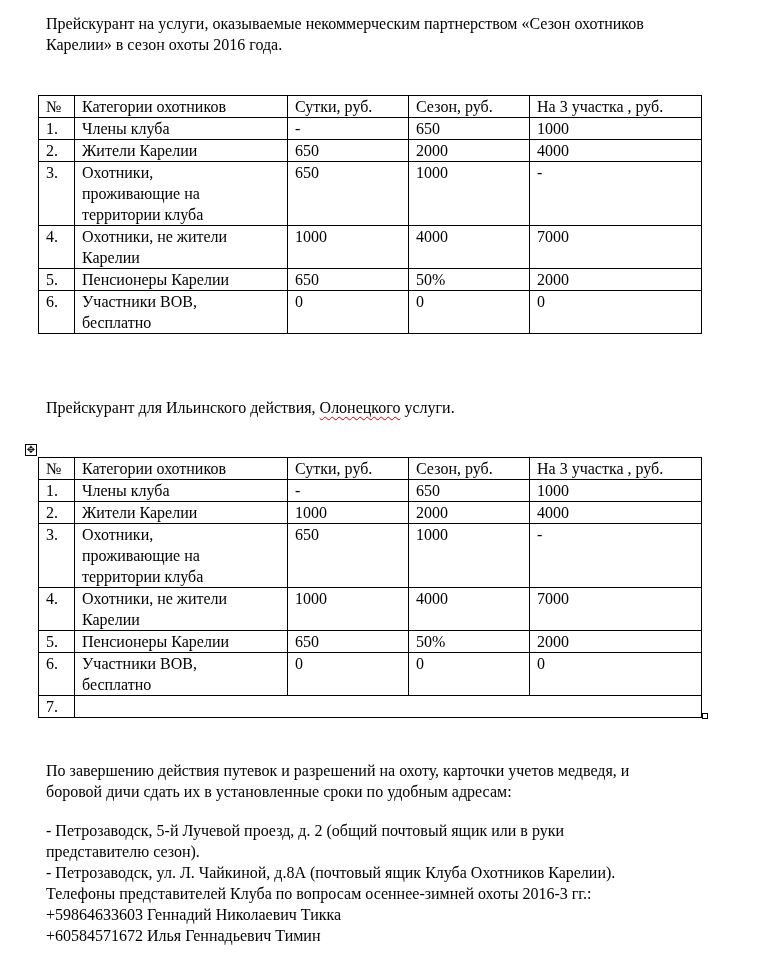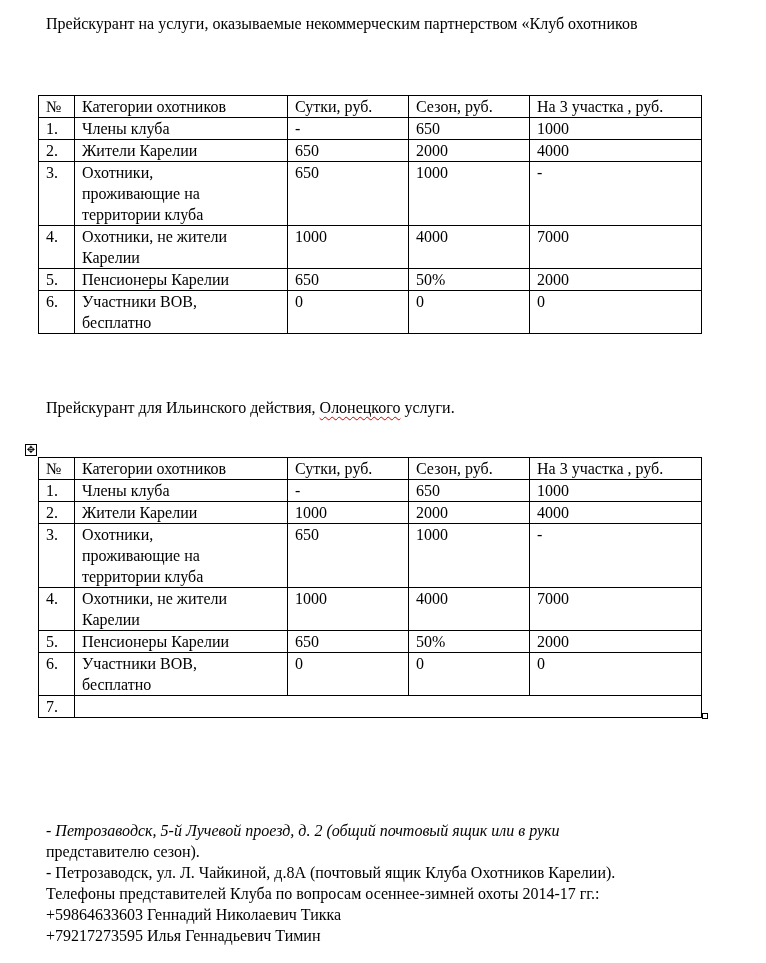"Прейскурант на услуги, оказываемые" div { text: Клуб -> Сезон }
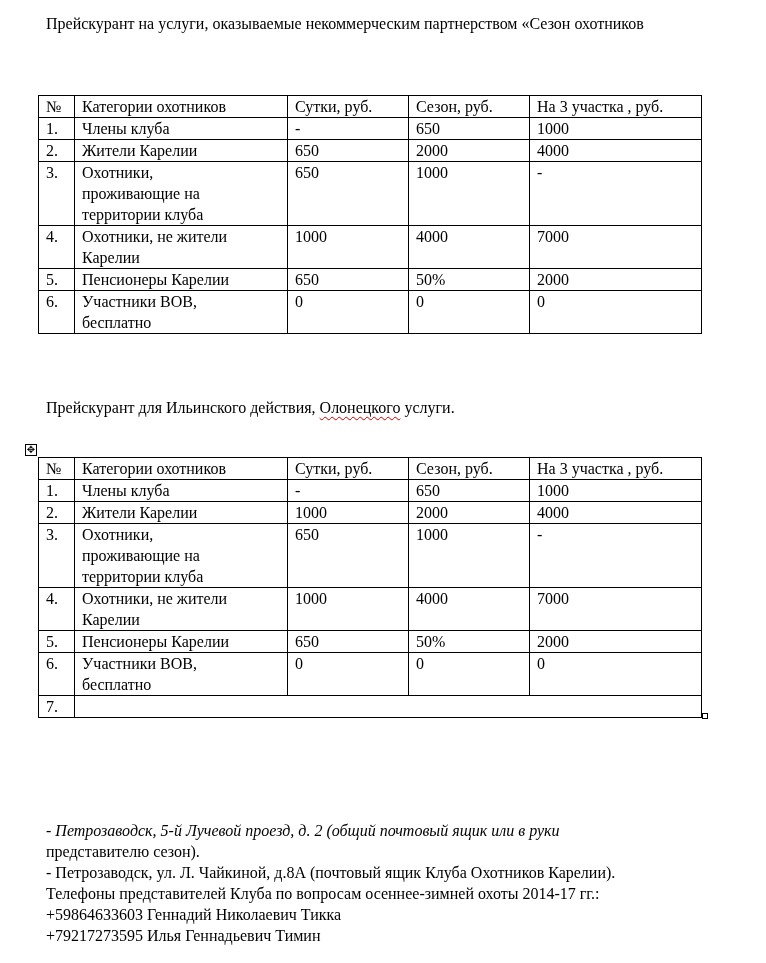"Карелии» в сезон охоты 2016" div { html: none -> <div>Карелии» в сезон охоты 2016 года.</div> }
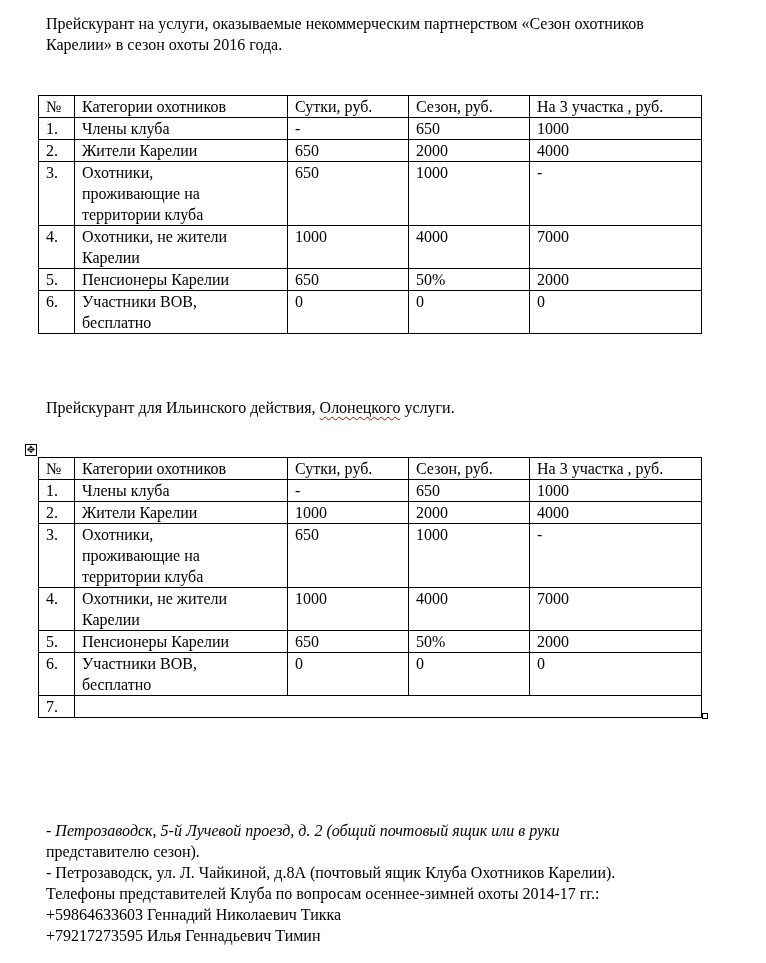"По завершению действия путевок и" div { html: none -> <div>По завершению действия путевок и разрешений на охоту, карточки учетов медведя, и</div> }
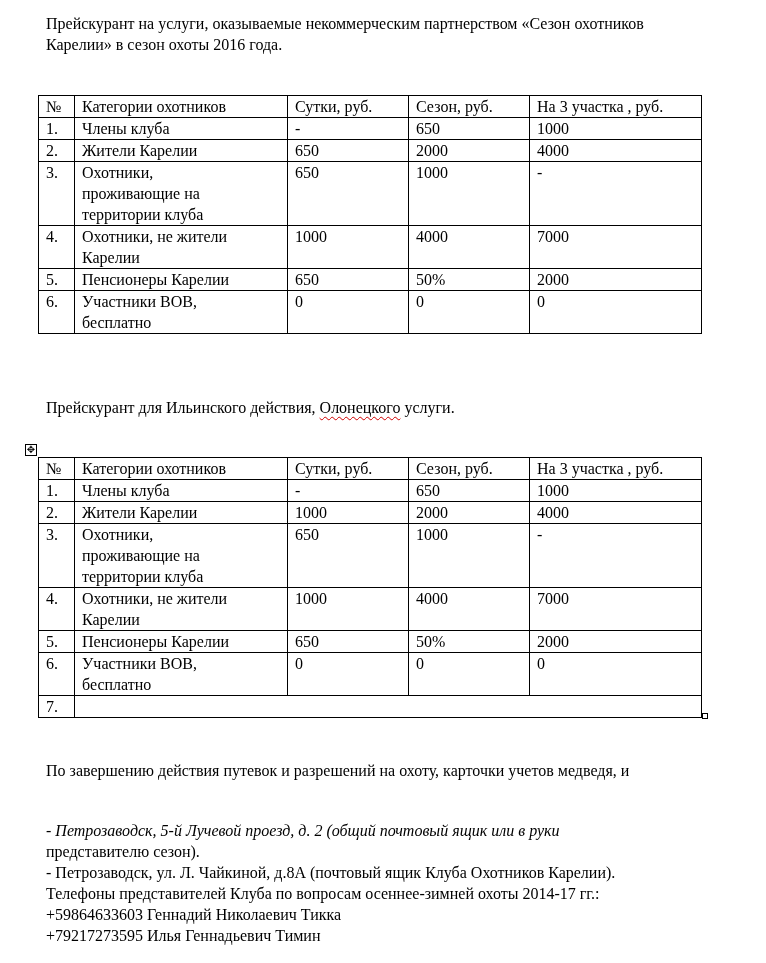"боровой дичи сдать их в" div { html: none -> <div>боровой дичи сдать их в установленные сроки по удобным адресам:</div> }
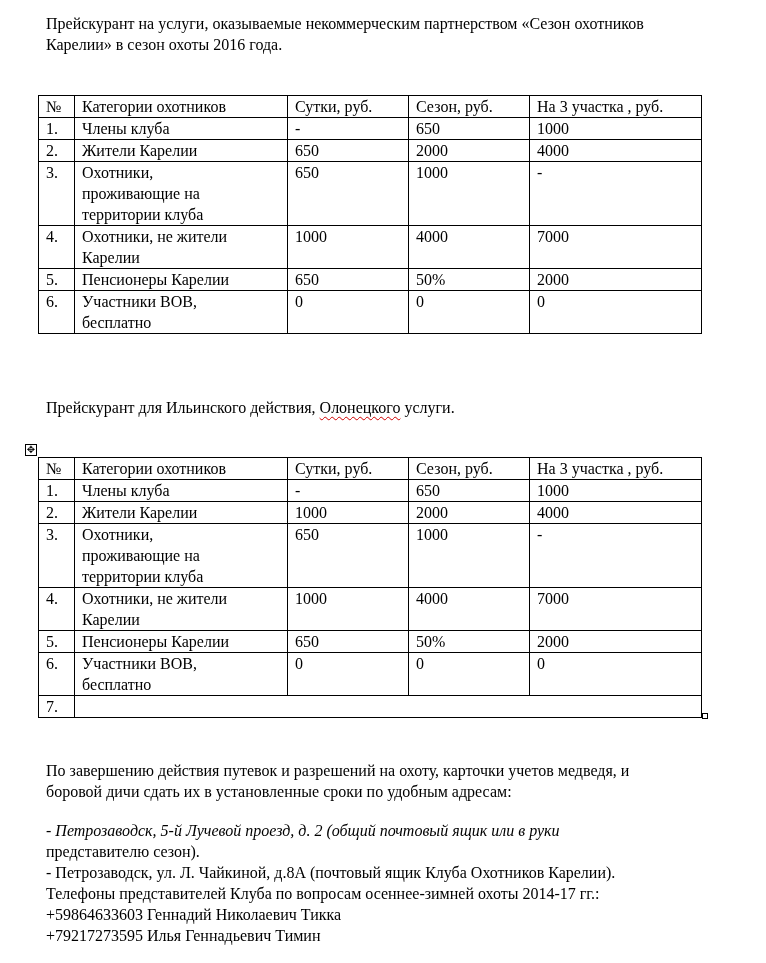"- Петрозаводск, 5-й Лучевой проезд," div { font-style: italic -> none }
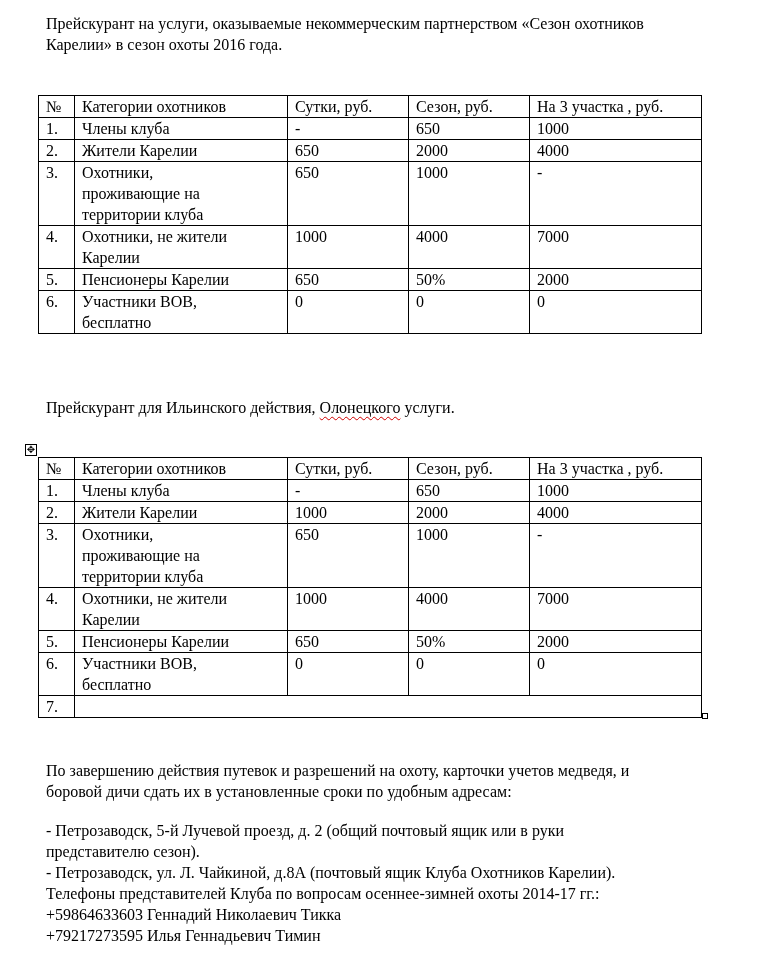"Телефоны представителей Клуба по" div { text: 2014-17 -> 2016-3 }
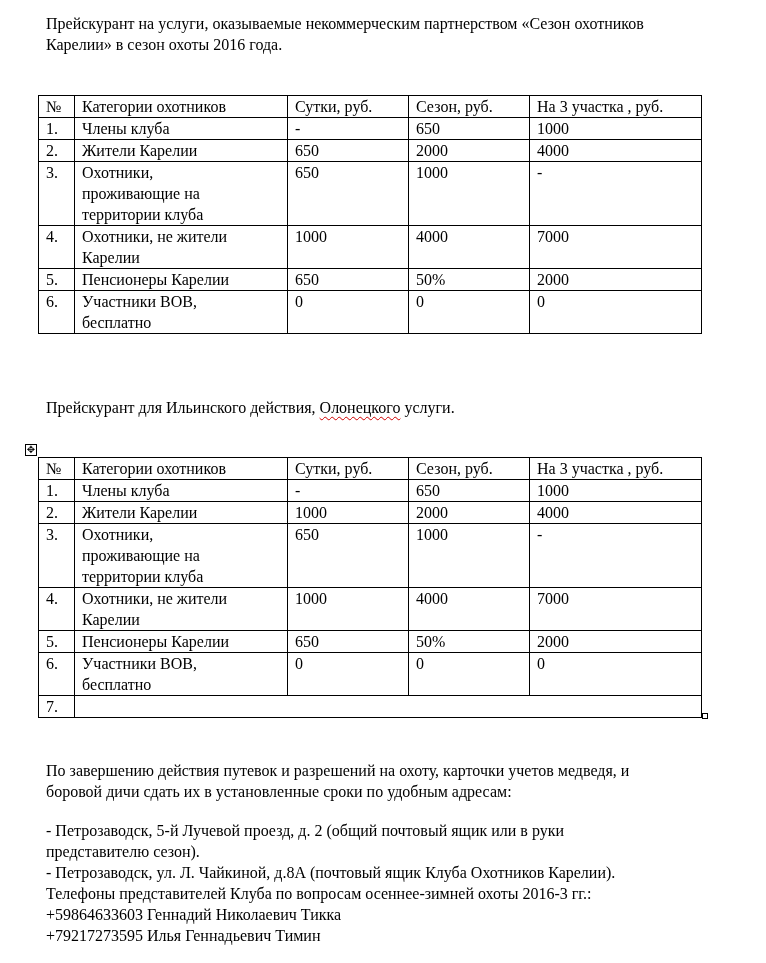"+79217273595 Илья Геннадьевич Тимин" div { text: +79217273595 -> +60584571672 }
